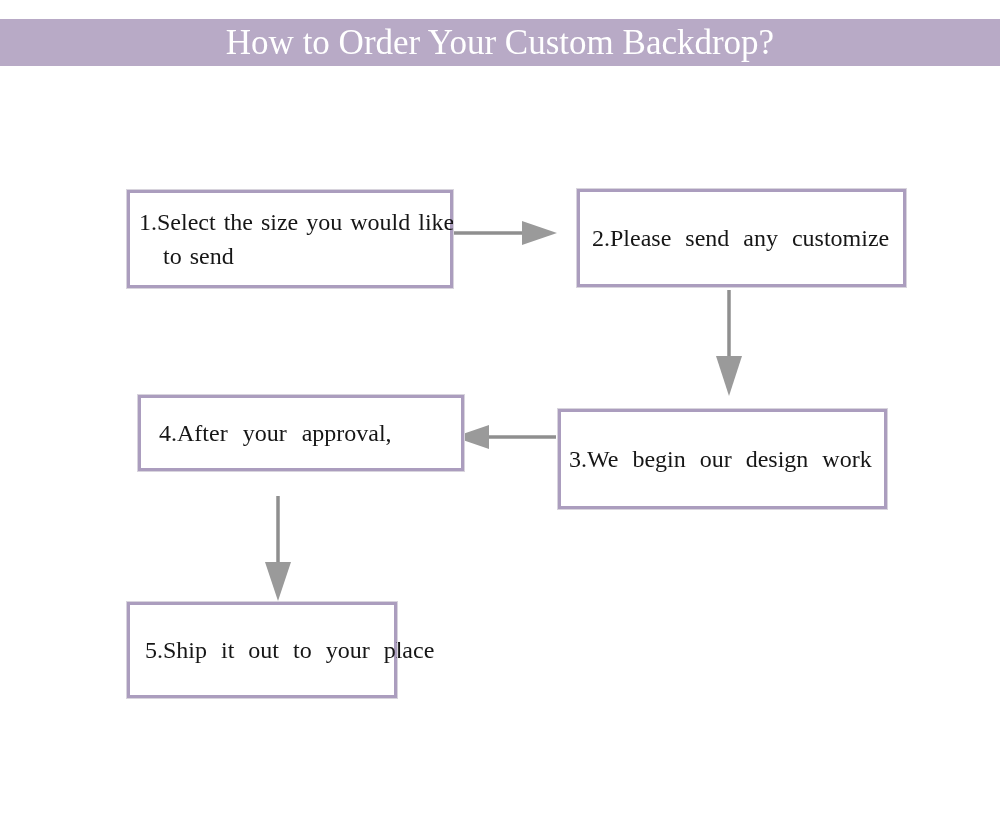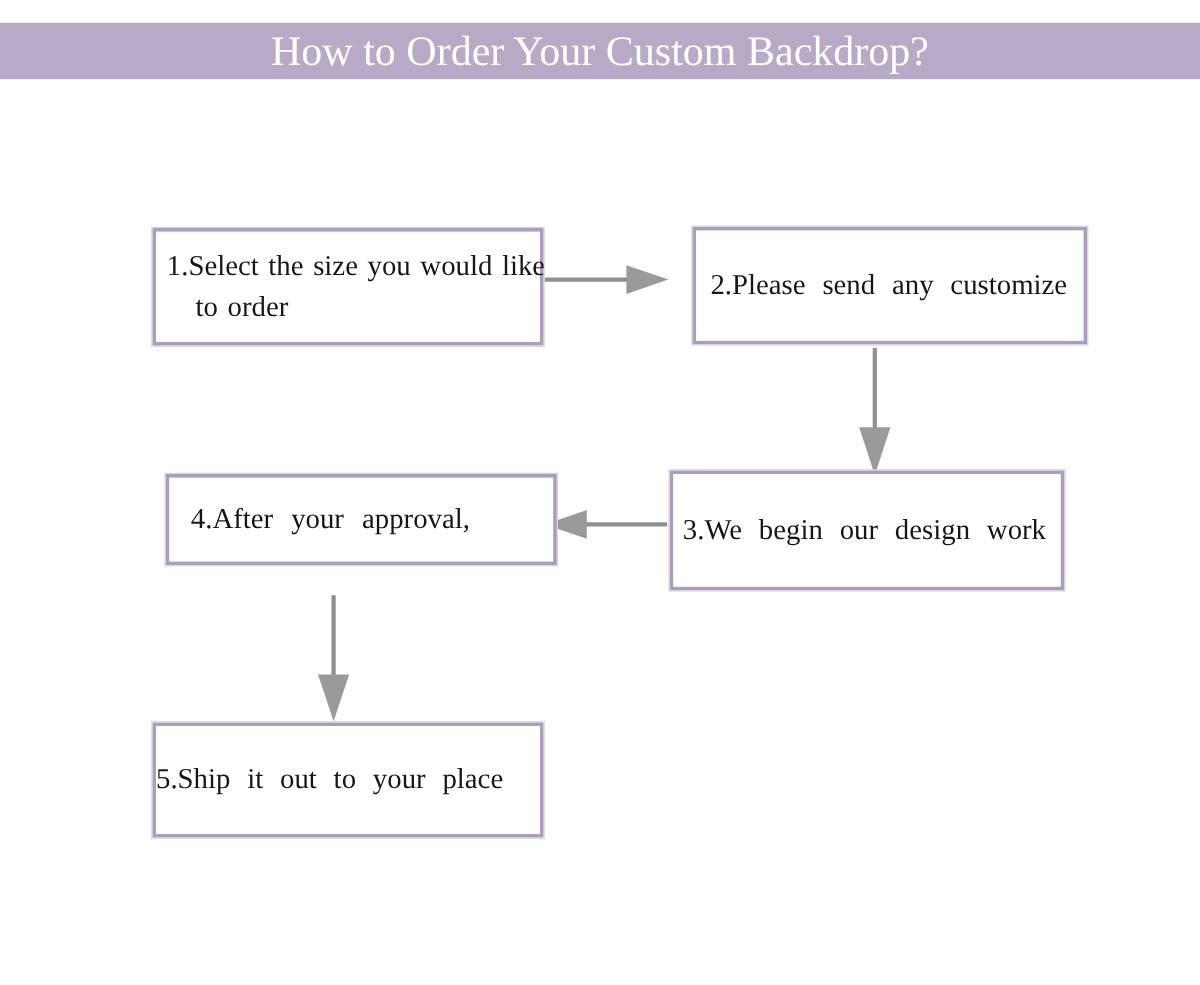"to order" div.line { text: order -> send }
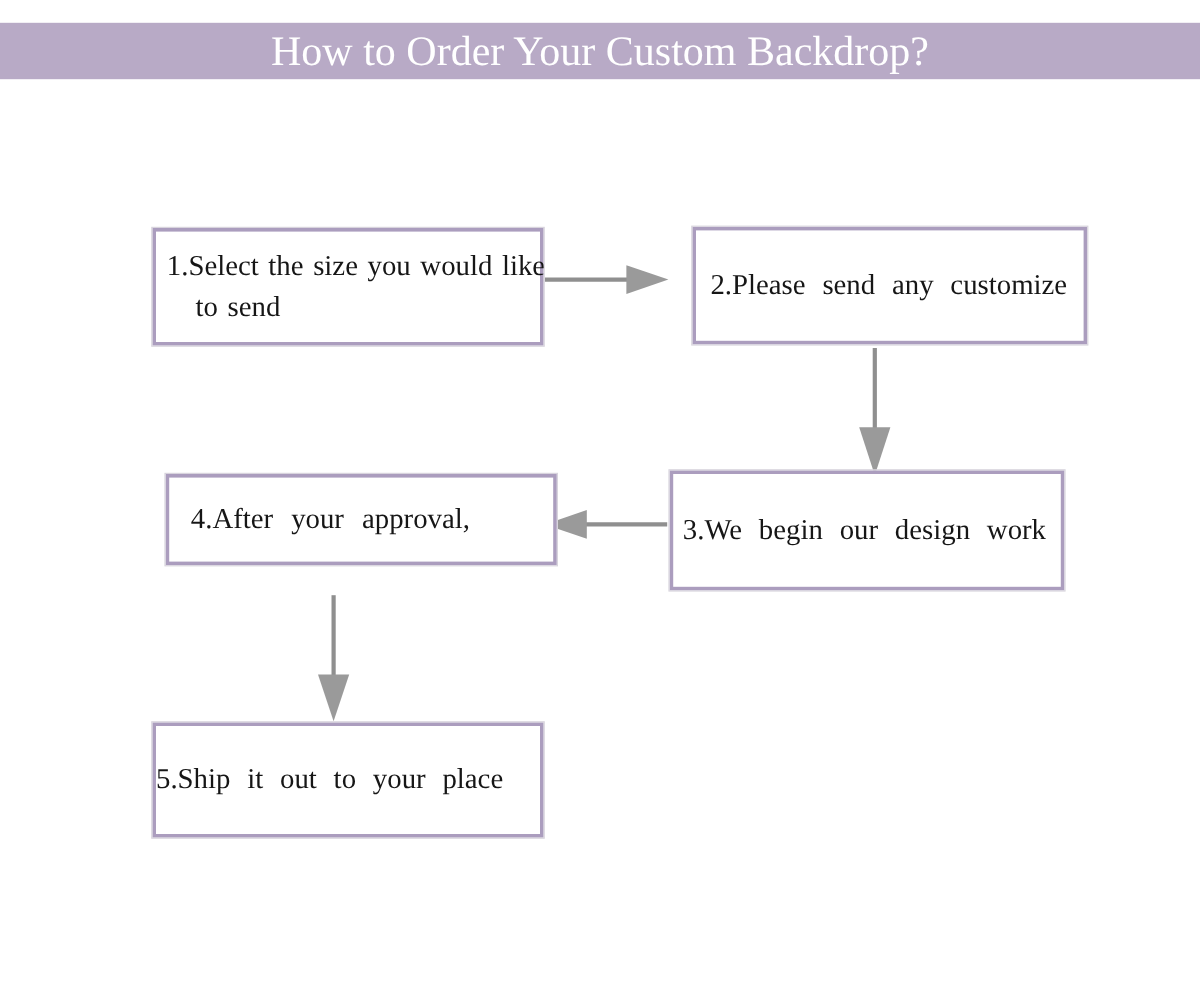"3.We begin our design work" .box3 { top: 392px -> 409px }
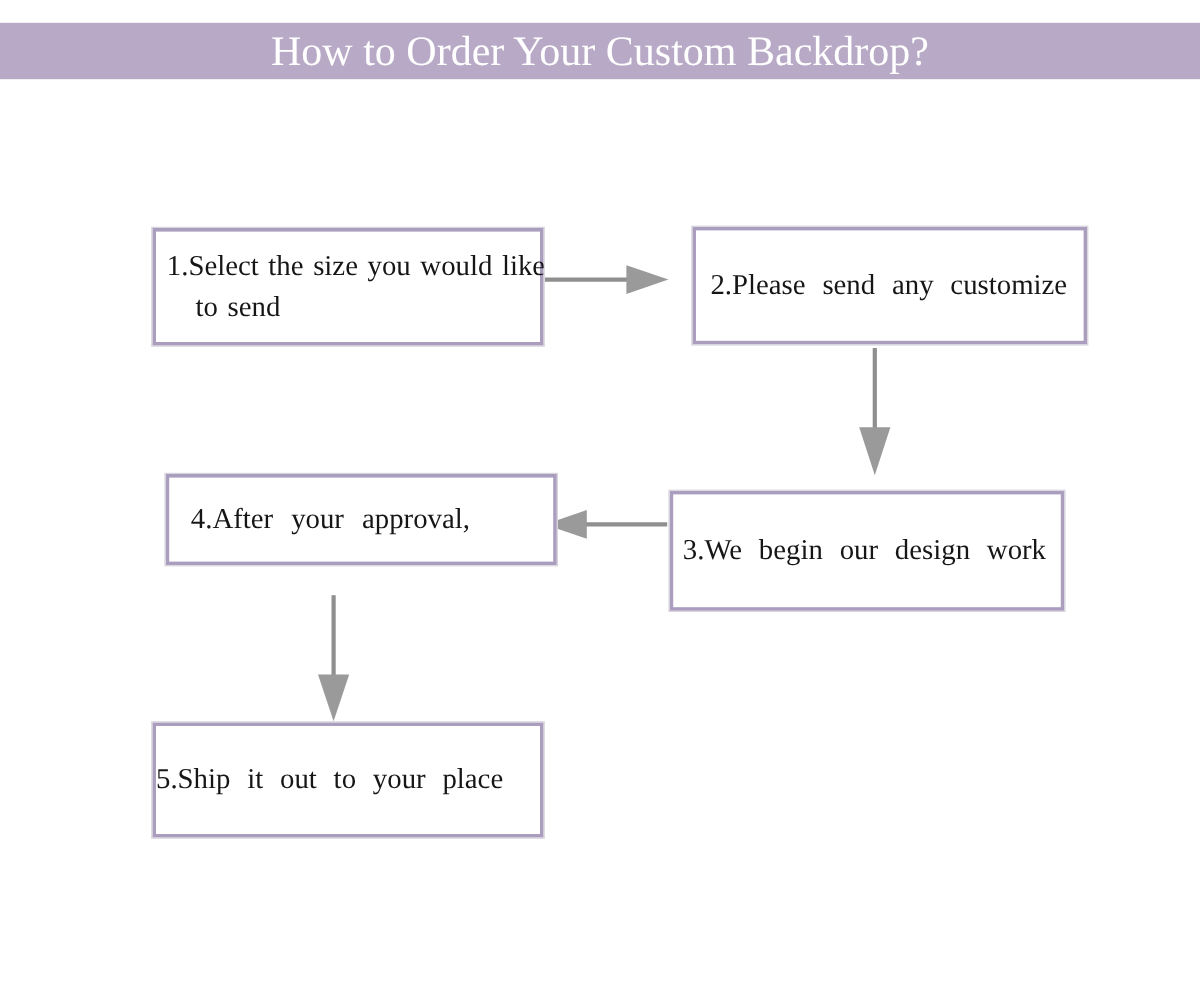"5.Ship it out to your" .box5 { padding-left: none -> 15px; width: 326px -> 270px }
